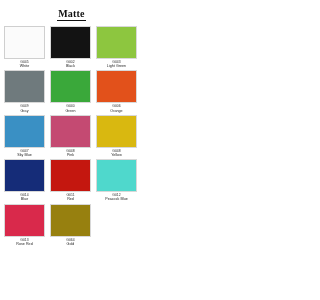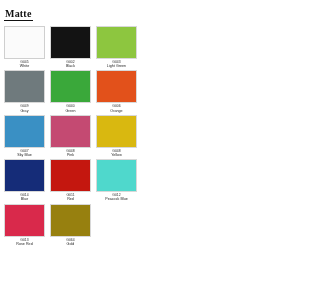"Matte" .title-wrap { text-align: left -> center }
